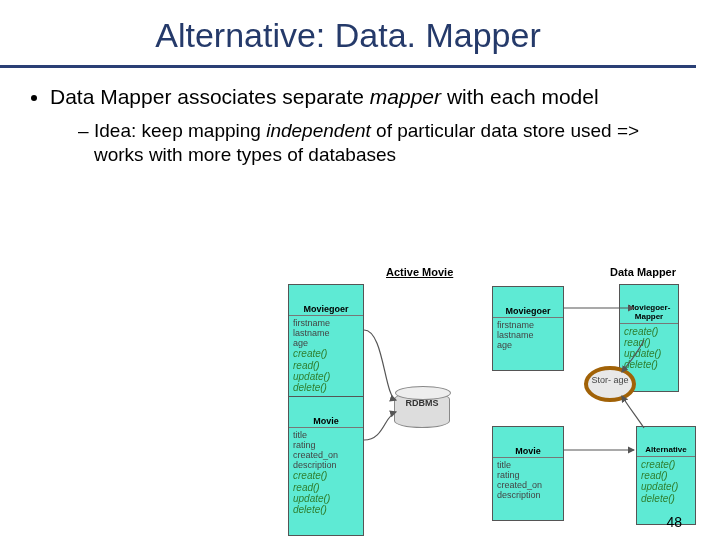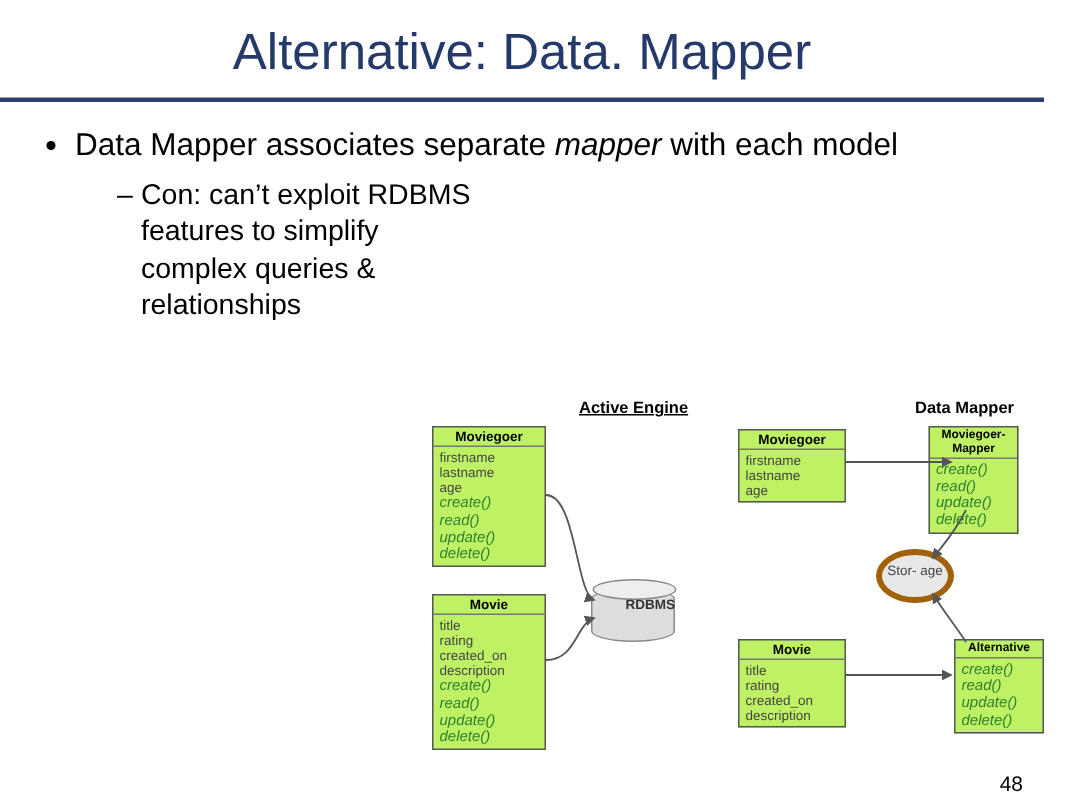"Idea: keep mapping independent of" li { html: none -> <li> <span>Idea: keep mapping </span><span>independent</span><span> of particular data store used =&gt; works with more types of databases</span> </li> }
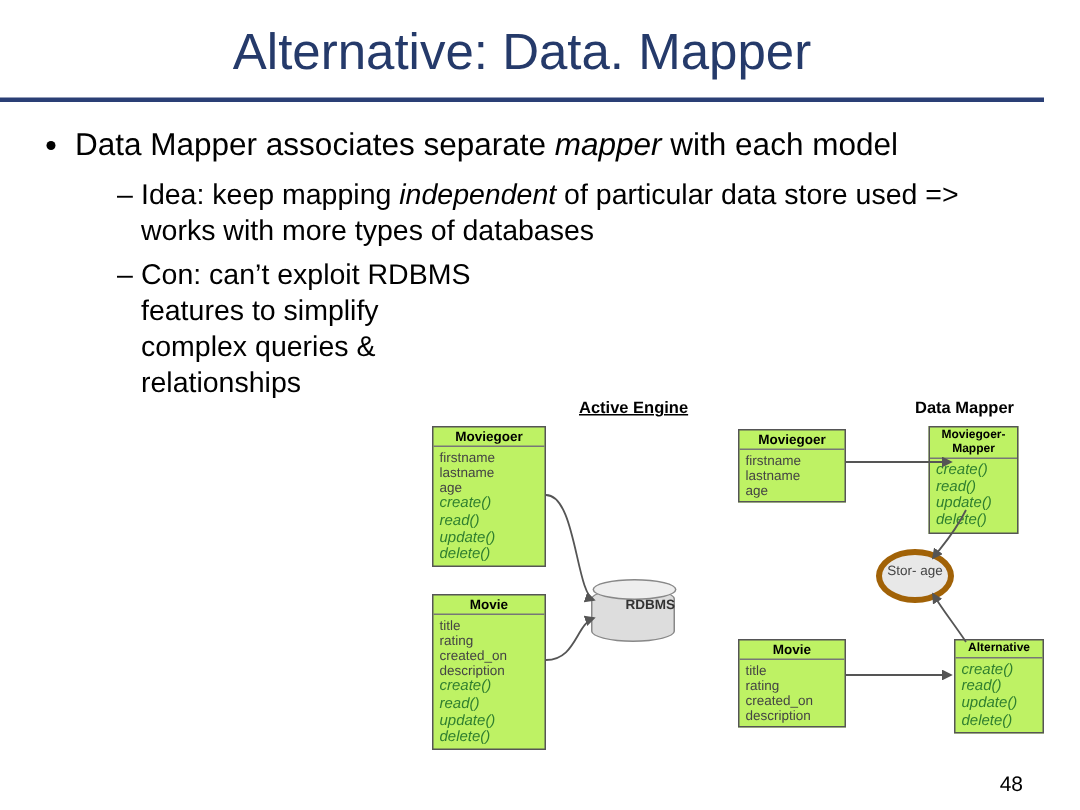"Con: can’t exploit RDBMS features" li { html: <li> <span>Con: can’t exploit RDBMS features to simplify complex queries &amp; relationships</span> </li> -> none }
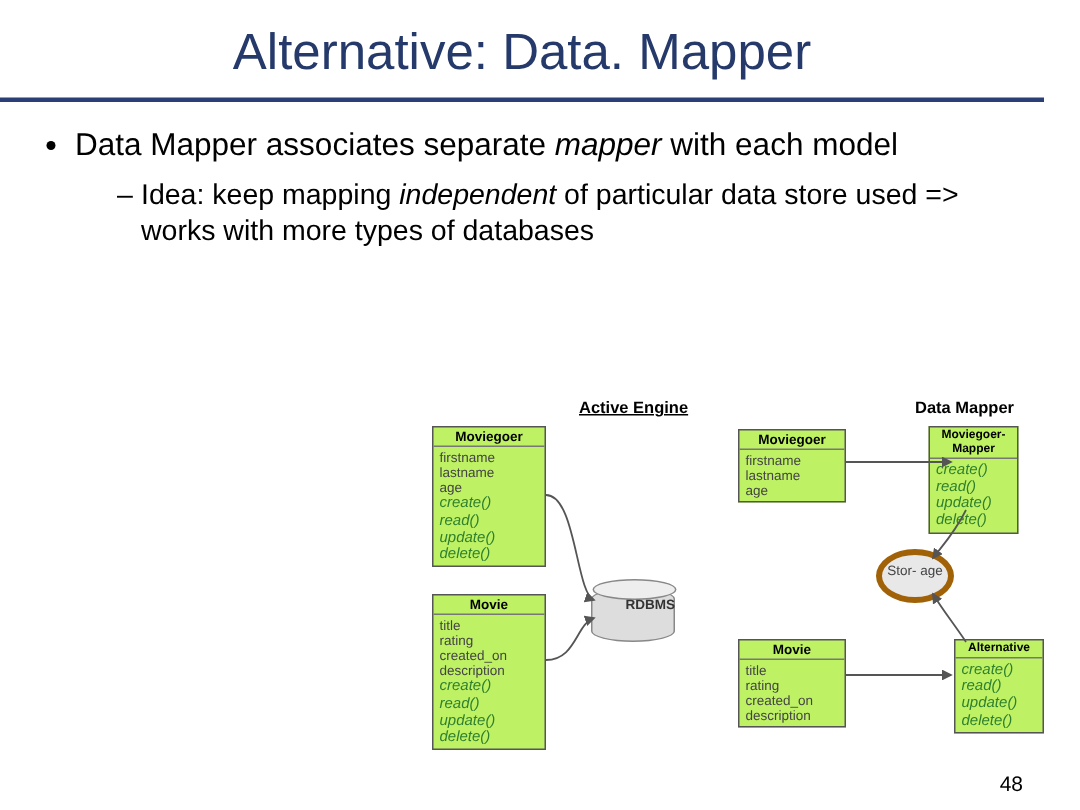"Active Engine" div.colhead { text: Engine -> Movie }
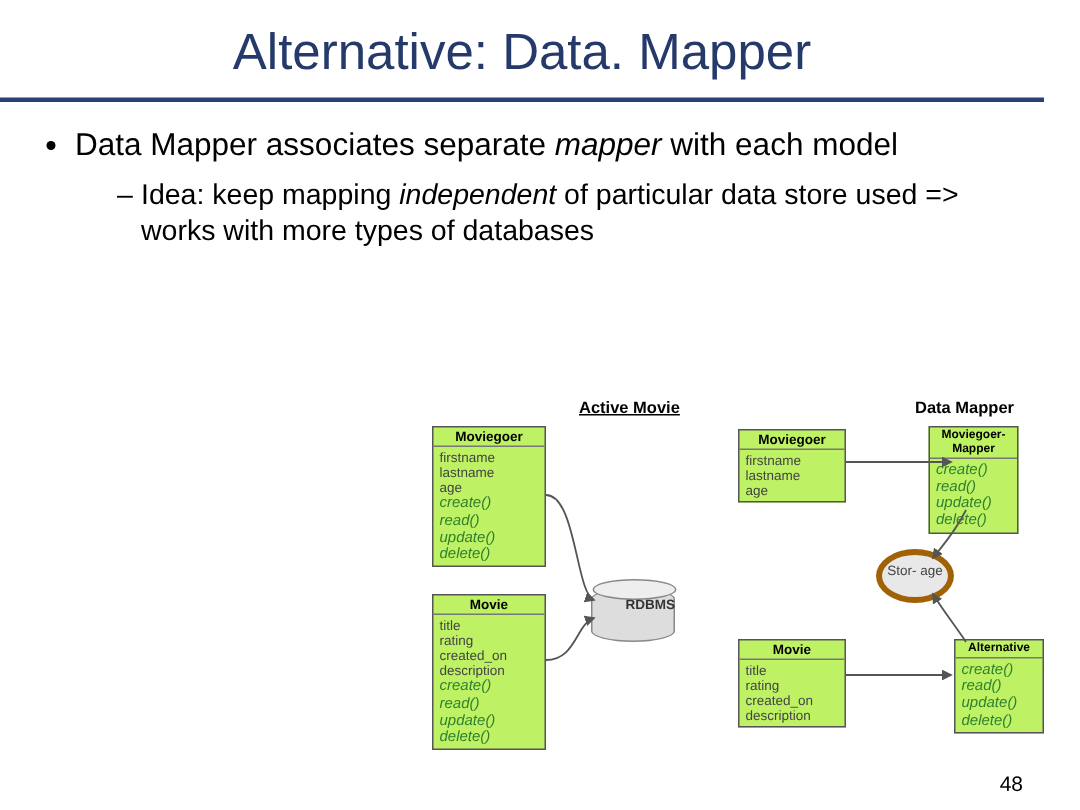"Moviegoer" .box { background: #bef264 -> #5eead4; padding: 2px 4px -> 20px 4px }
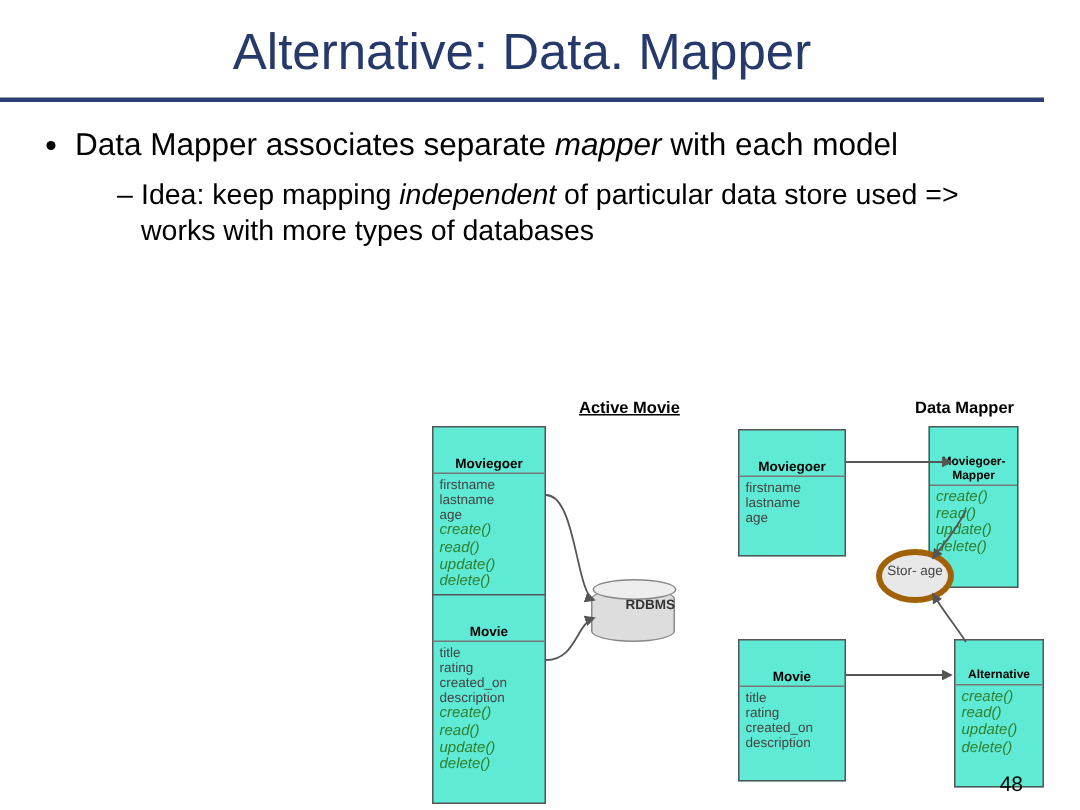"RDBMS" .db .lbl { text-align: right -> center }
